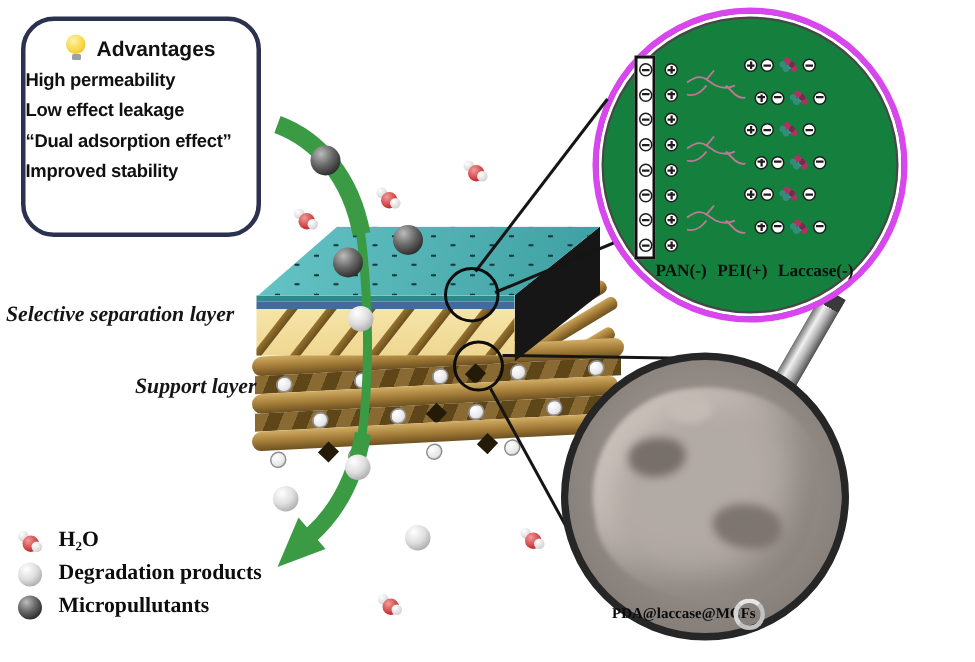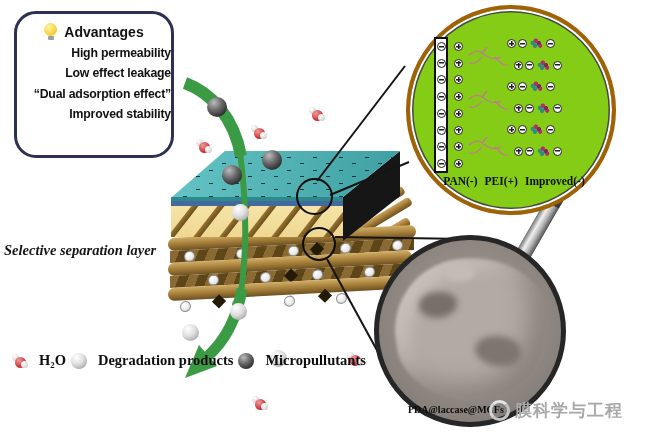"High permeability" .adv-item { text-align: right -> left }
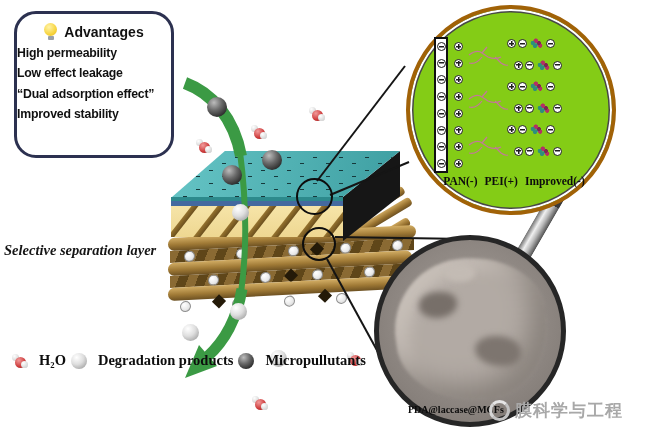"PAN(-)" .mag { background: #84cc16 -> #15803d; border: 4px solid #a16207 -> 4px solid #d946ef; left: 406px -> 395px }
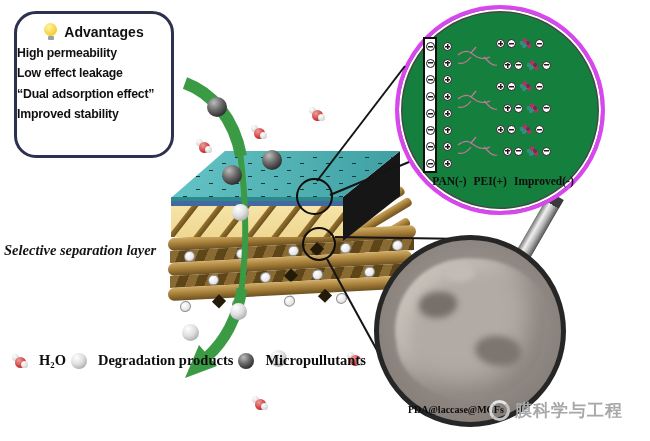"Improved(-)" span { text: Improved -> Laccase }
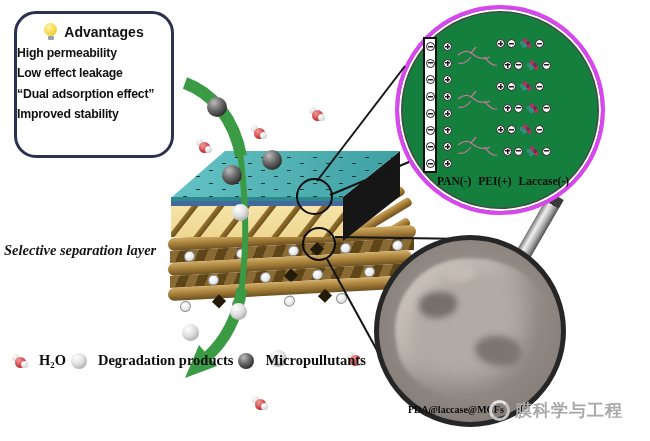"Selective separation layer" .layer-label { margin-top: 40px -> none }
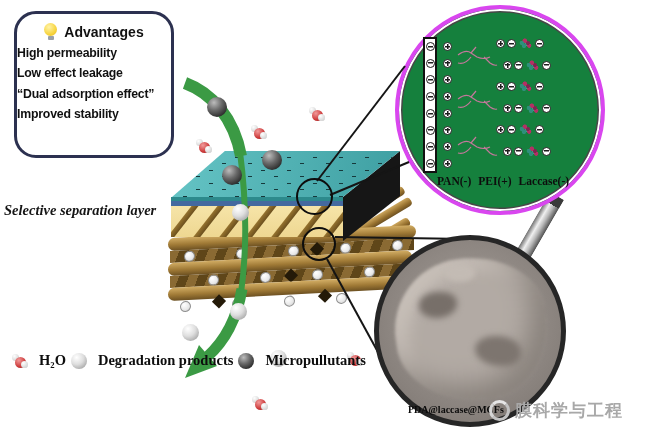"Support layer" div.abs { html: none -> <div>Support layer</div> }
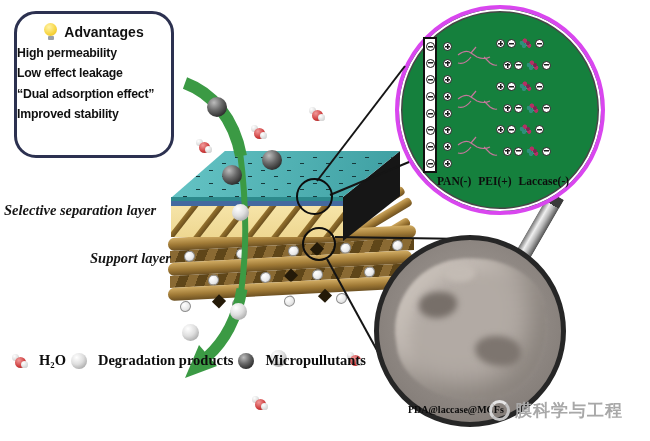"H₂O" .legend { flex-direction: row -> column }
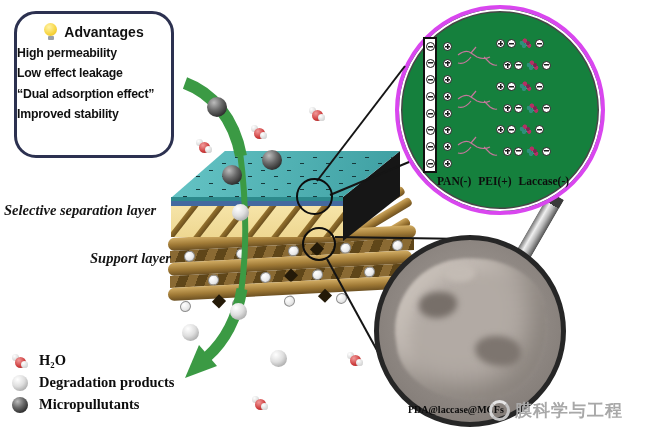"膜科学与工程" span.wm-text { html: <span>膜科学与工程</span> -> none }
